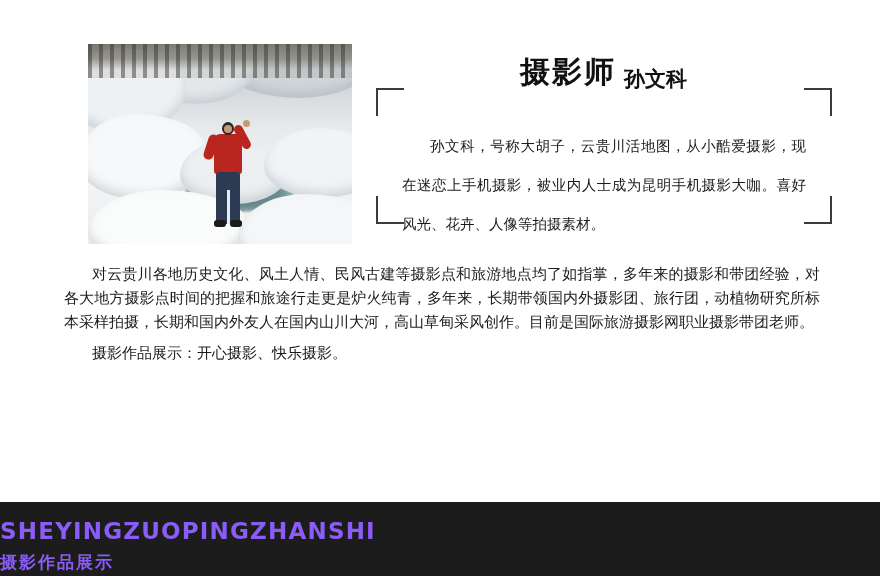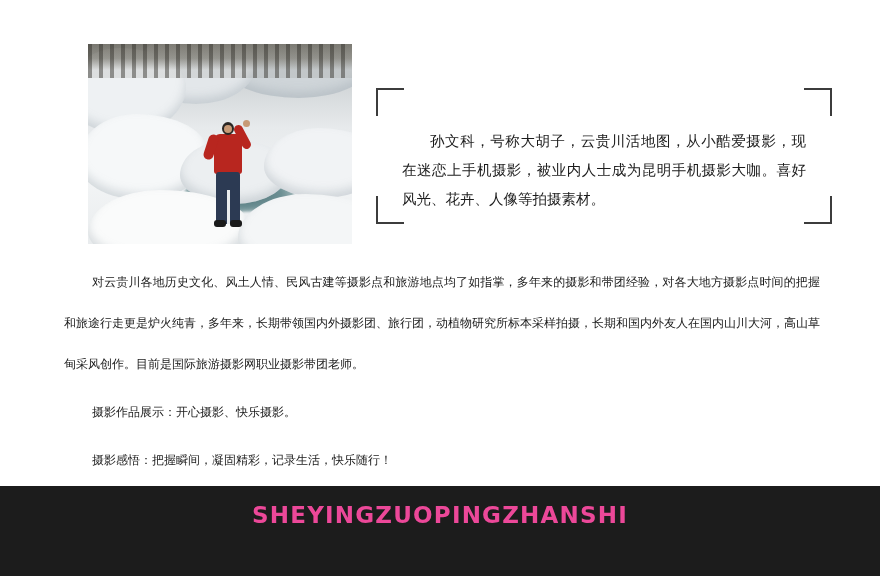"摄影师 孙文科" div.headline { html: none -> <div> <span>摄影师</span><span>孙文科</span> </div> }
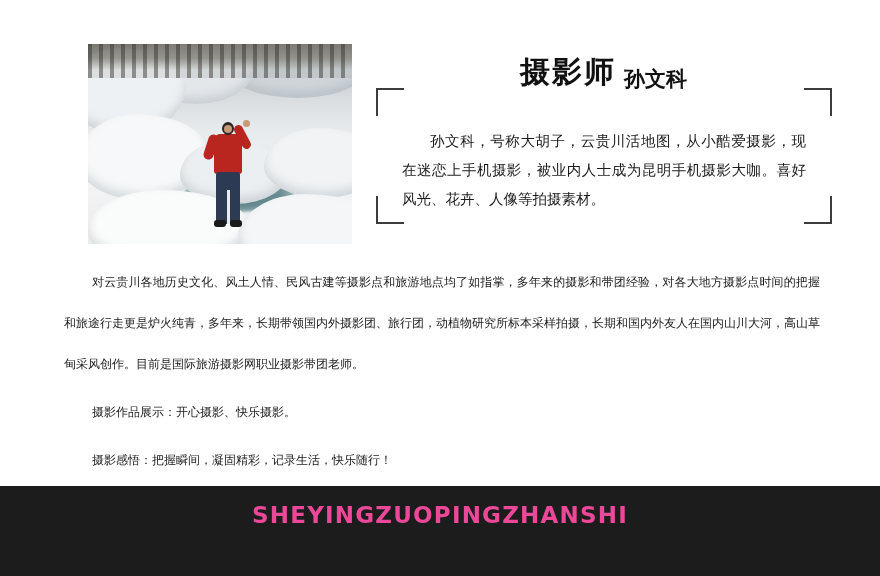"孙文科，号称大胡子，云贵川活地图，从小酷爱摄影，现在迷恋上手机摄影，被业内人士成" .bracket-box .intro { line-height: 29px -> 39px }
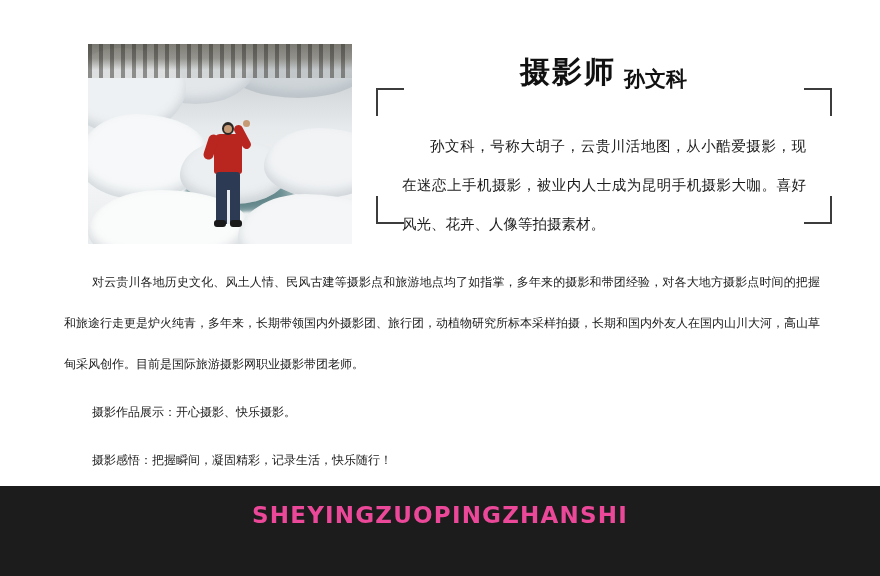"对云贵川各地历史文化、风土人情、民风古建等摄影点和旅游地点均了如指掌，多年来的摄" .body-copy p { font-size: 12px -> 15px; line-height: 41px -> 24px }
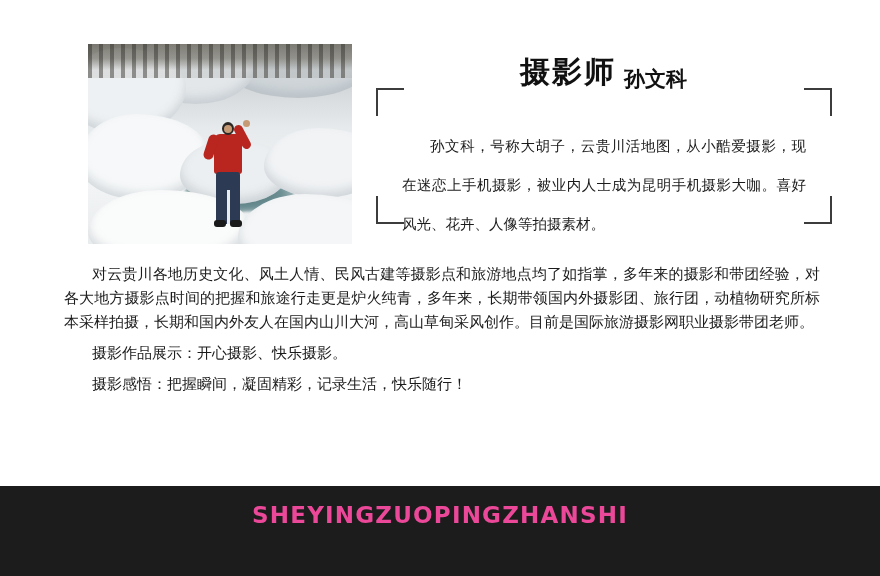"摄影感悟：把握瞬间，凝固精彩，记录生活，快乐随行！" p { html: <p>摄影感悟：把握瞬间，凝固精彩，记录生活，快乐随行！</p> -> none }
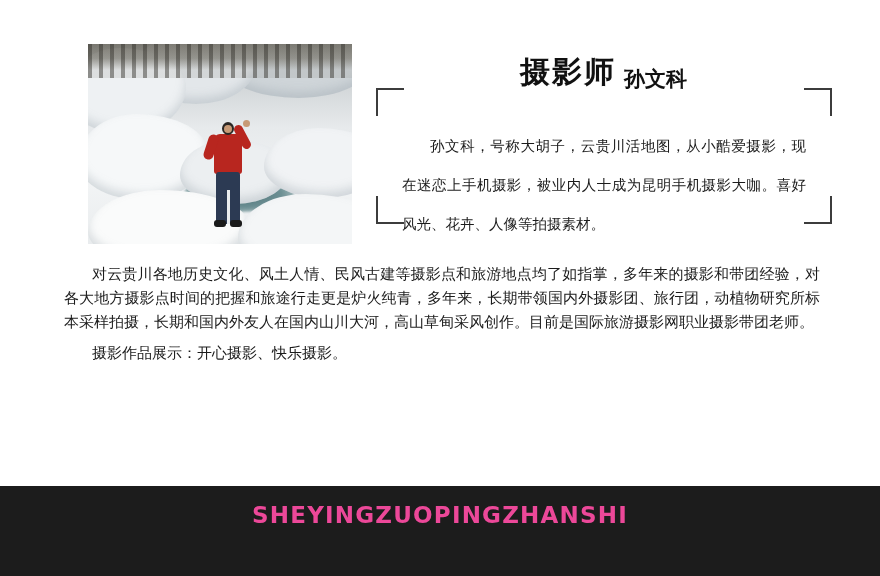"SHEYINGZUOPINGZHANSHI" .banner { color: #ec4899 -> #8b5cf6; height: 90px -> 74px; text-align: center -> left }
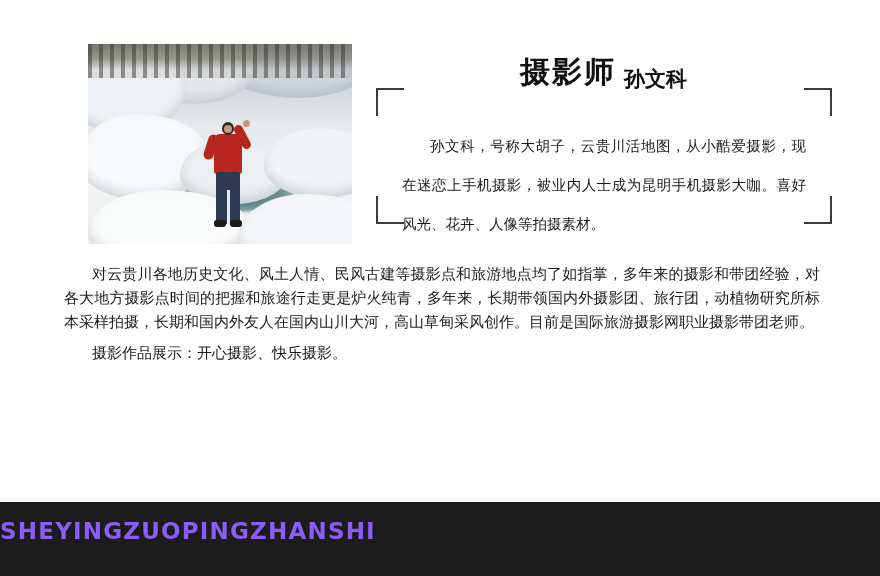"摄影作品展示" div.cn { html: none -> <div>摄影作品展示</div> }
